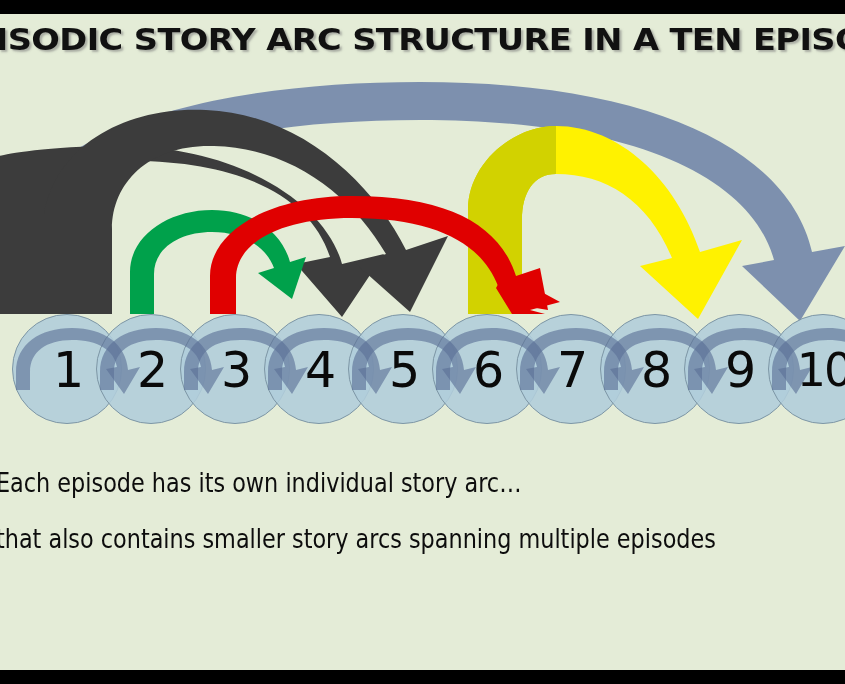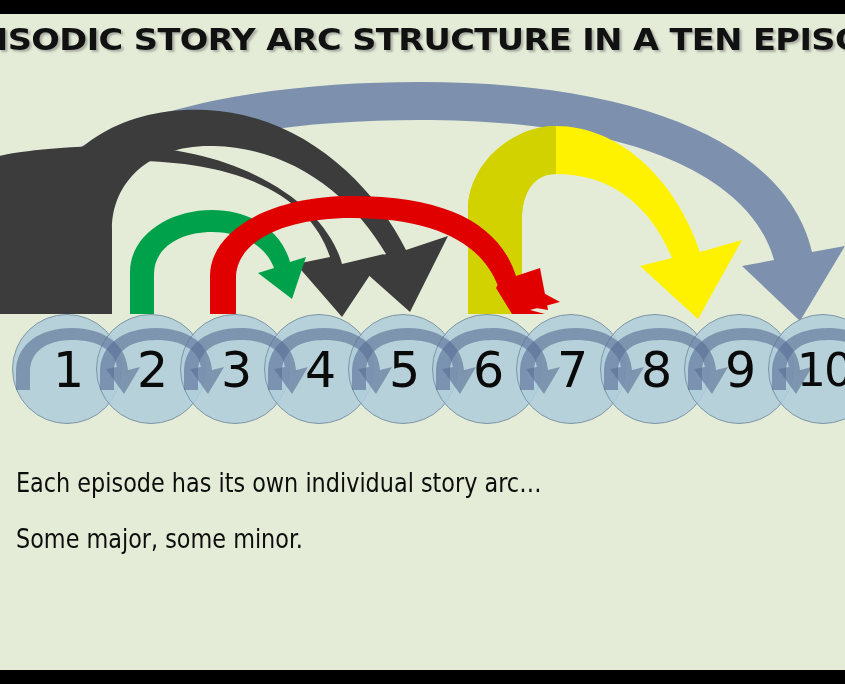"Each episode has its own" #captions { padding-left: 20px -> none }
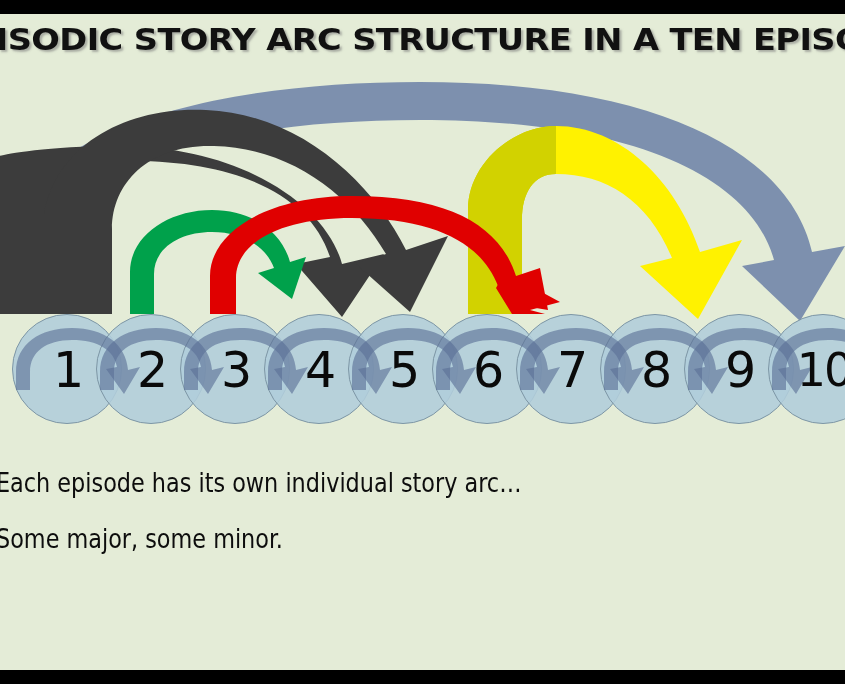"that also contains smaller story" div.cap-row { html: none -> <div> <div>that also contains smaller story arcs spanning multiple episodes</div> </div> }
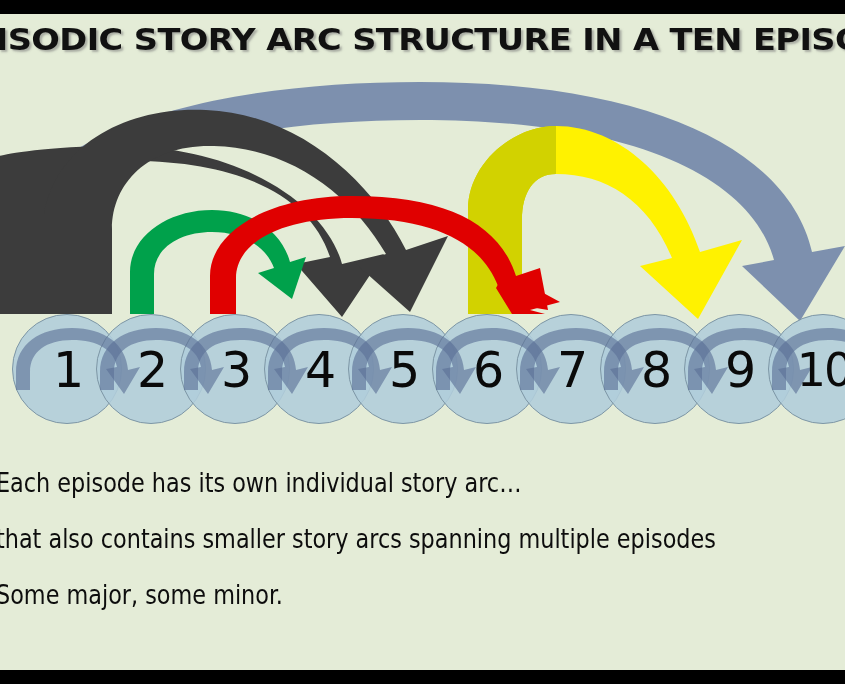"Some major, some minor." div.cap-row { html: <div> <div>Some major, some minor.</div> </div> -> none }
